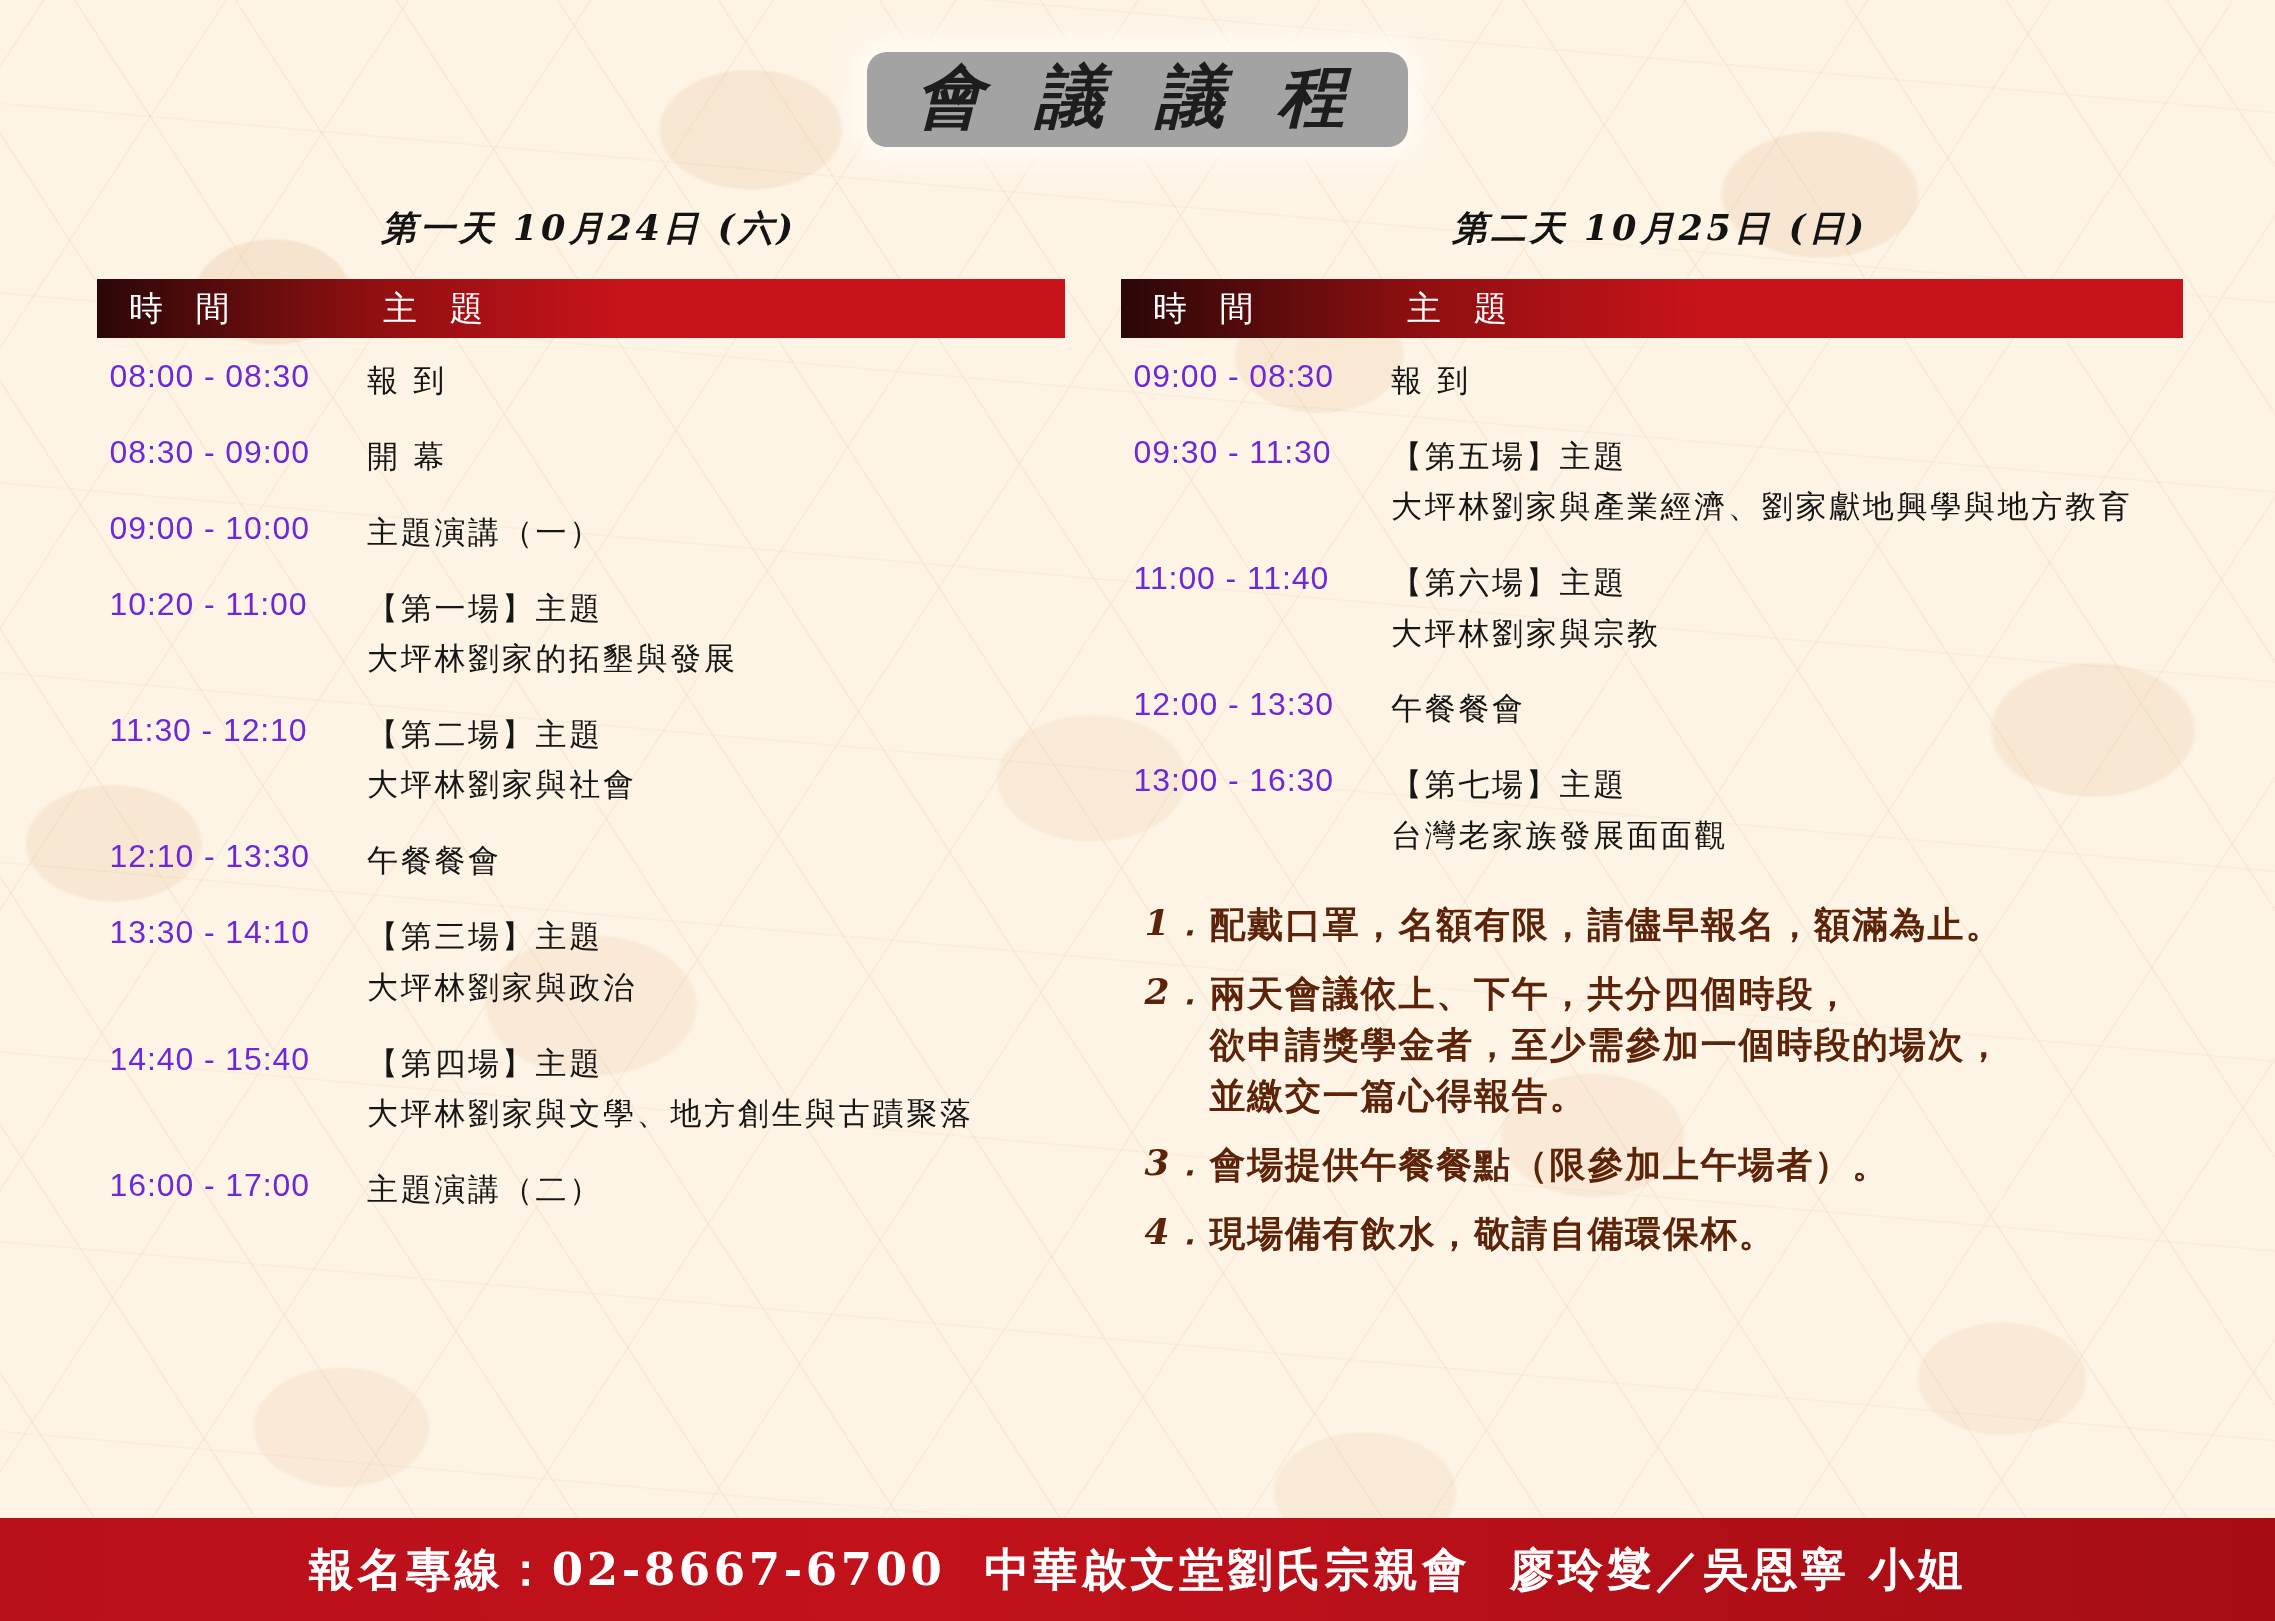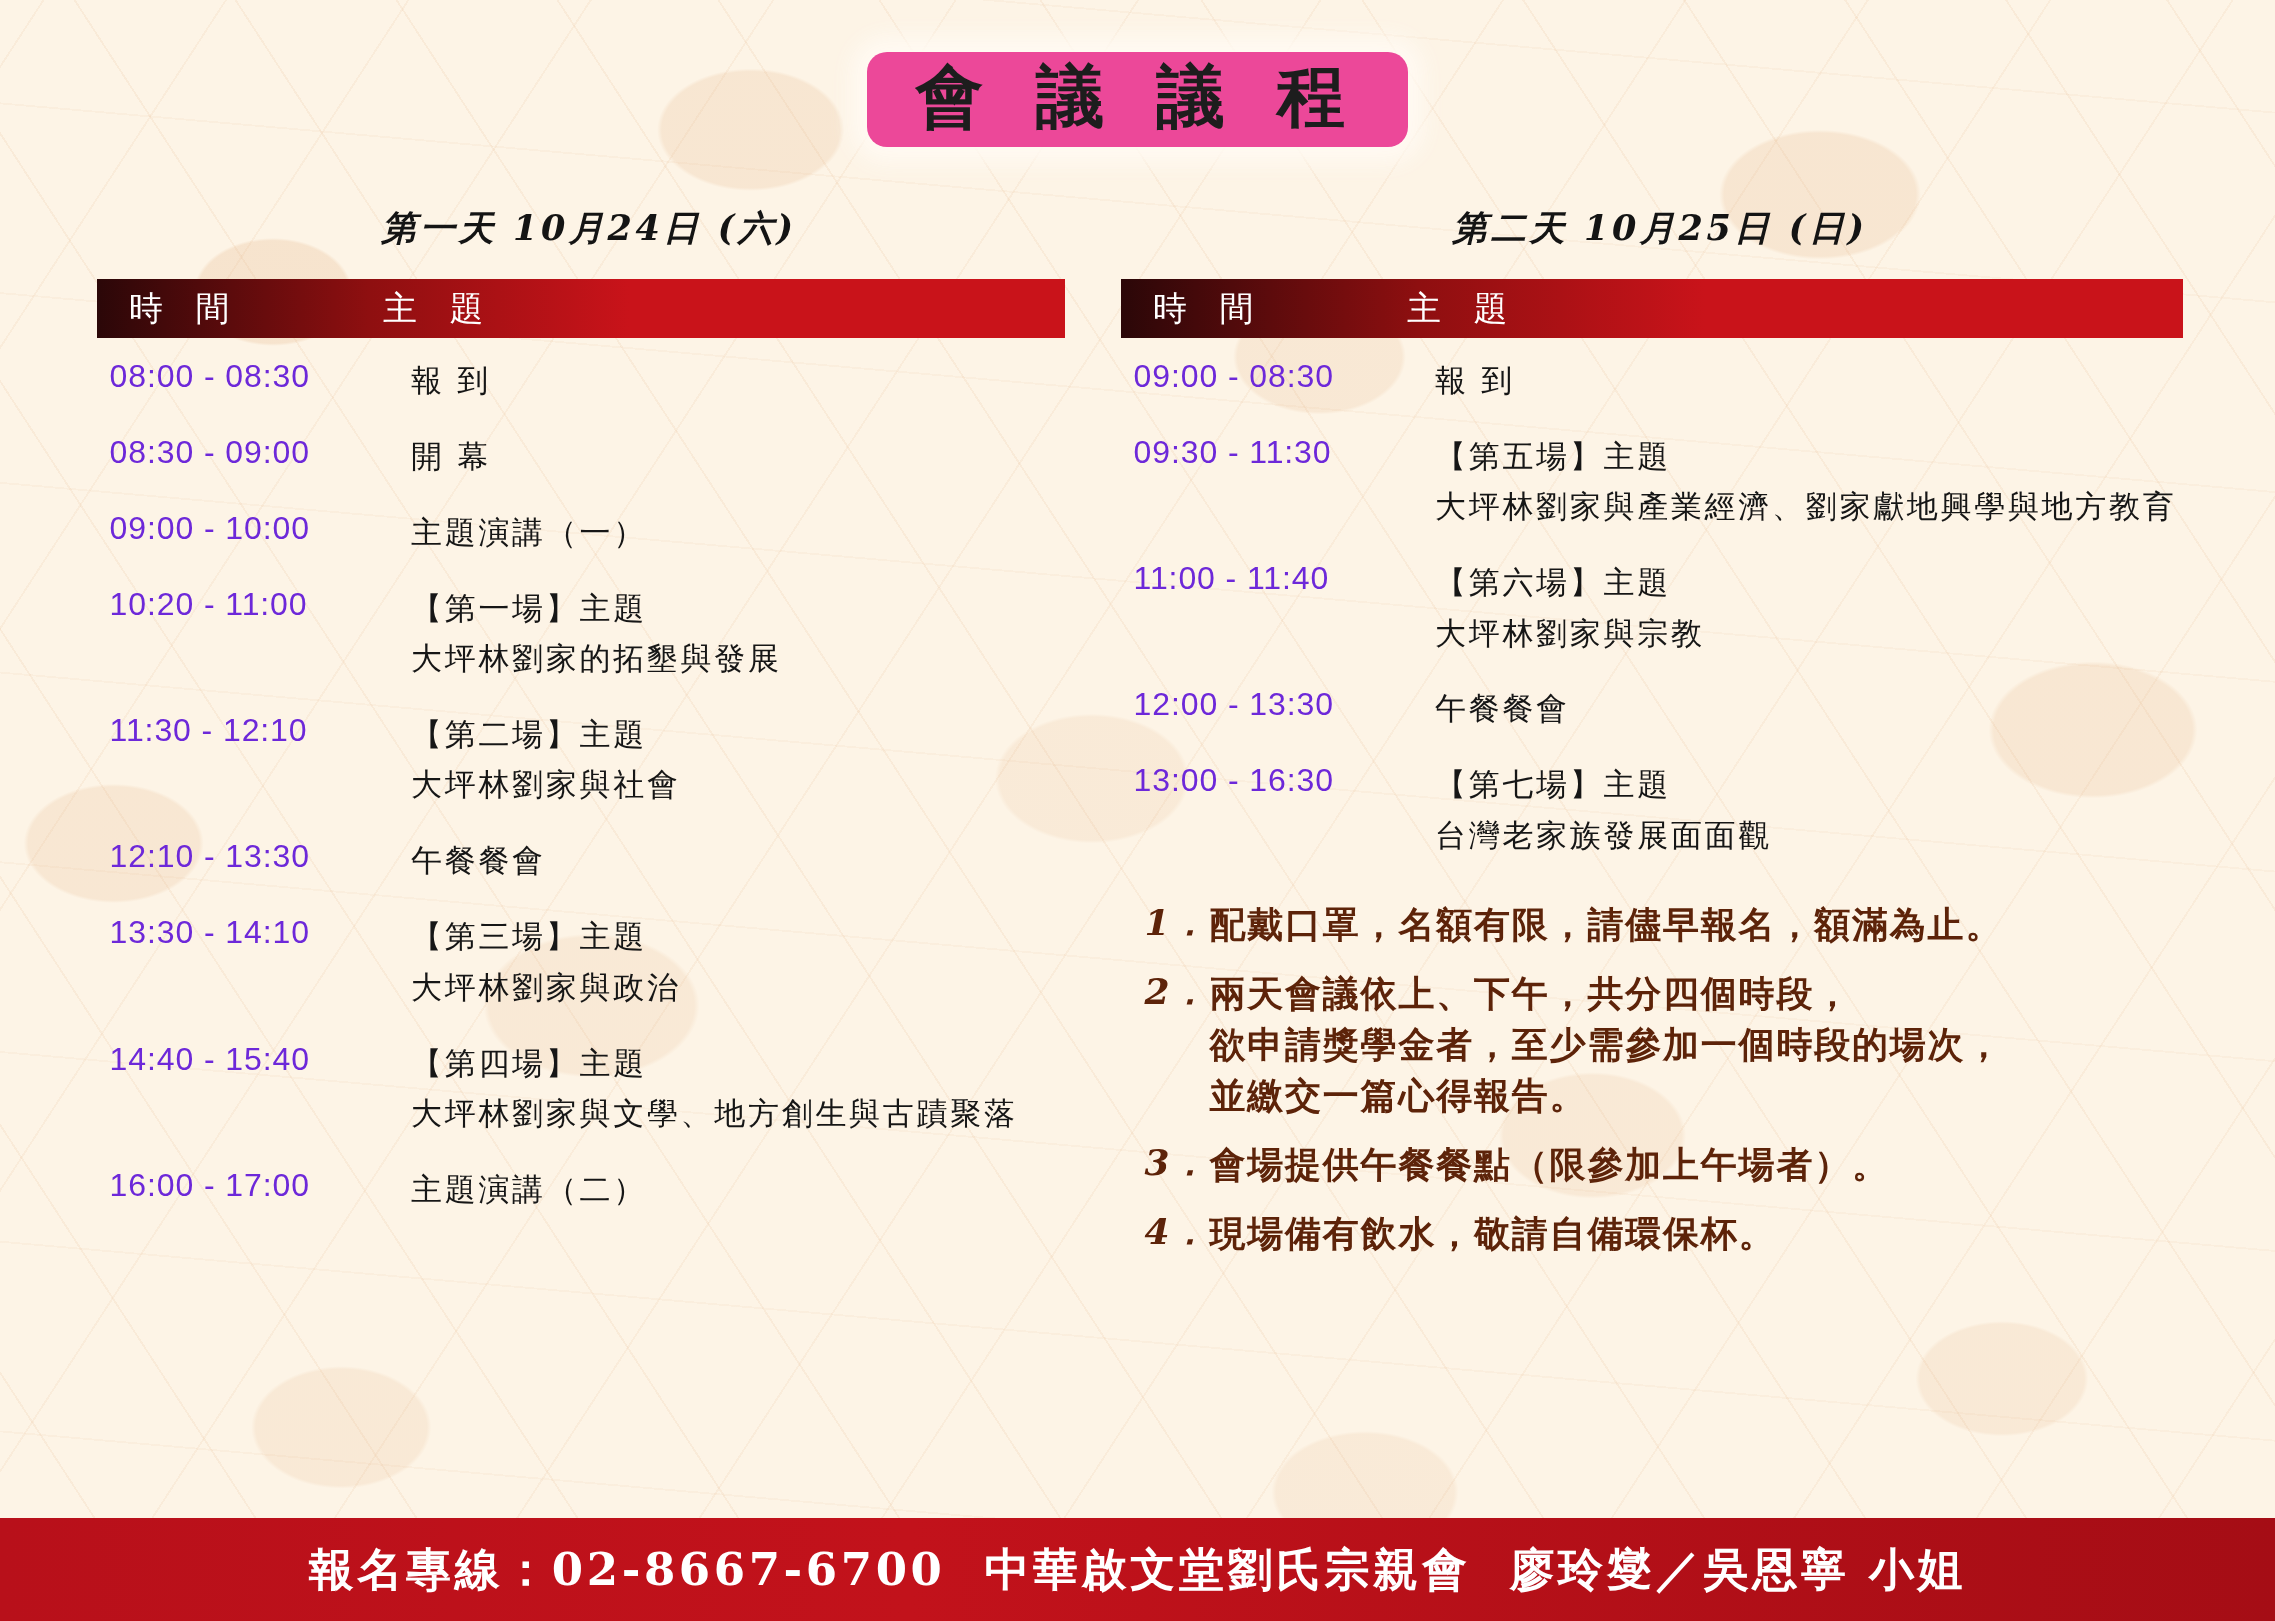"會 議 議 程" .title-plate { background: #ec4899 -> #a3a3a3; font-style: none -> italic }
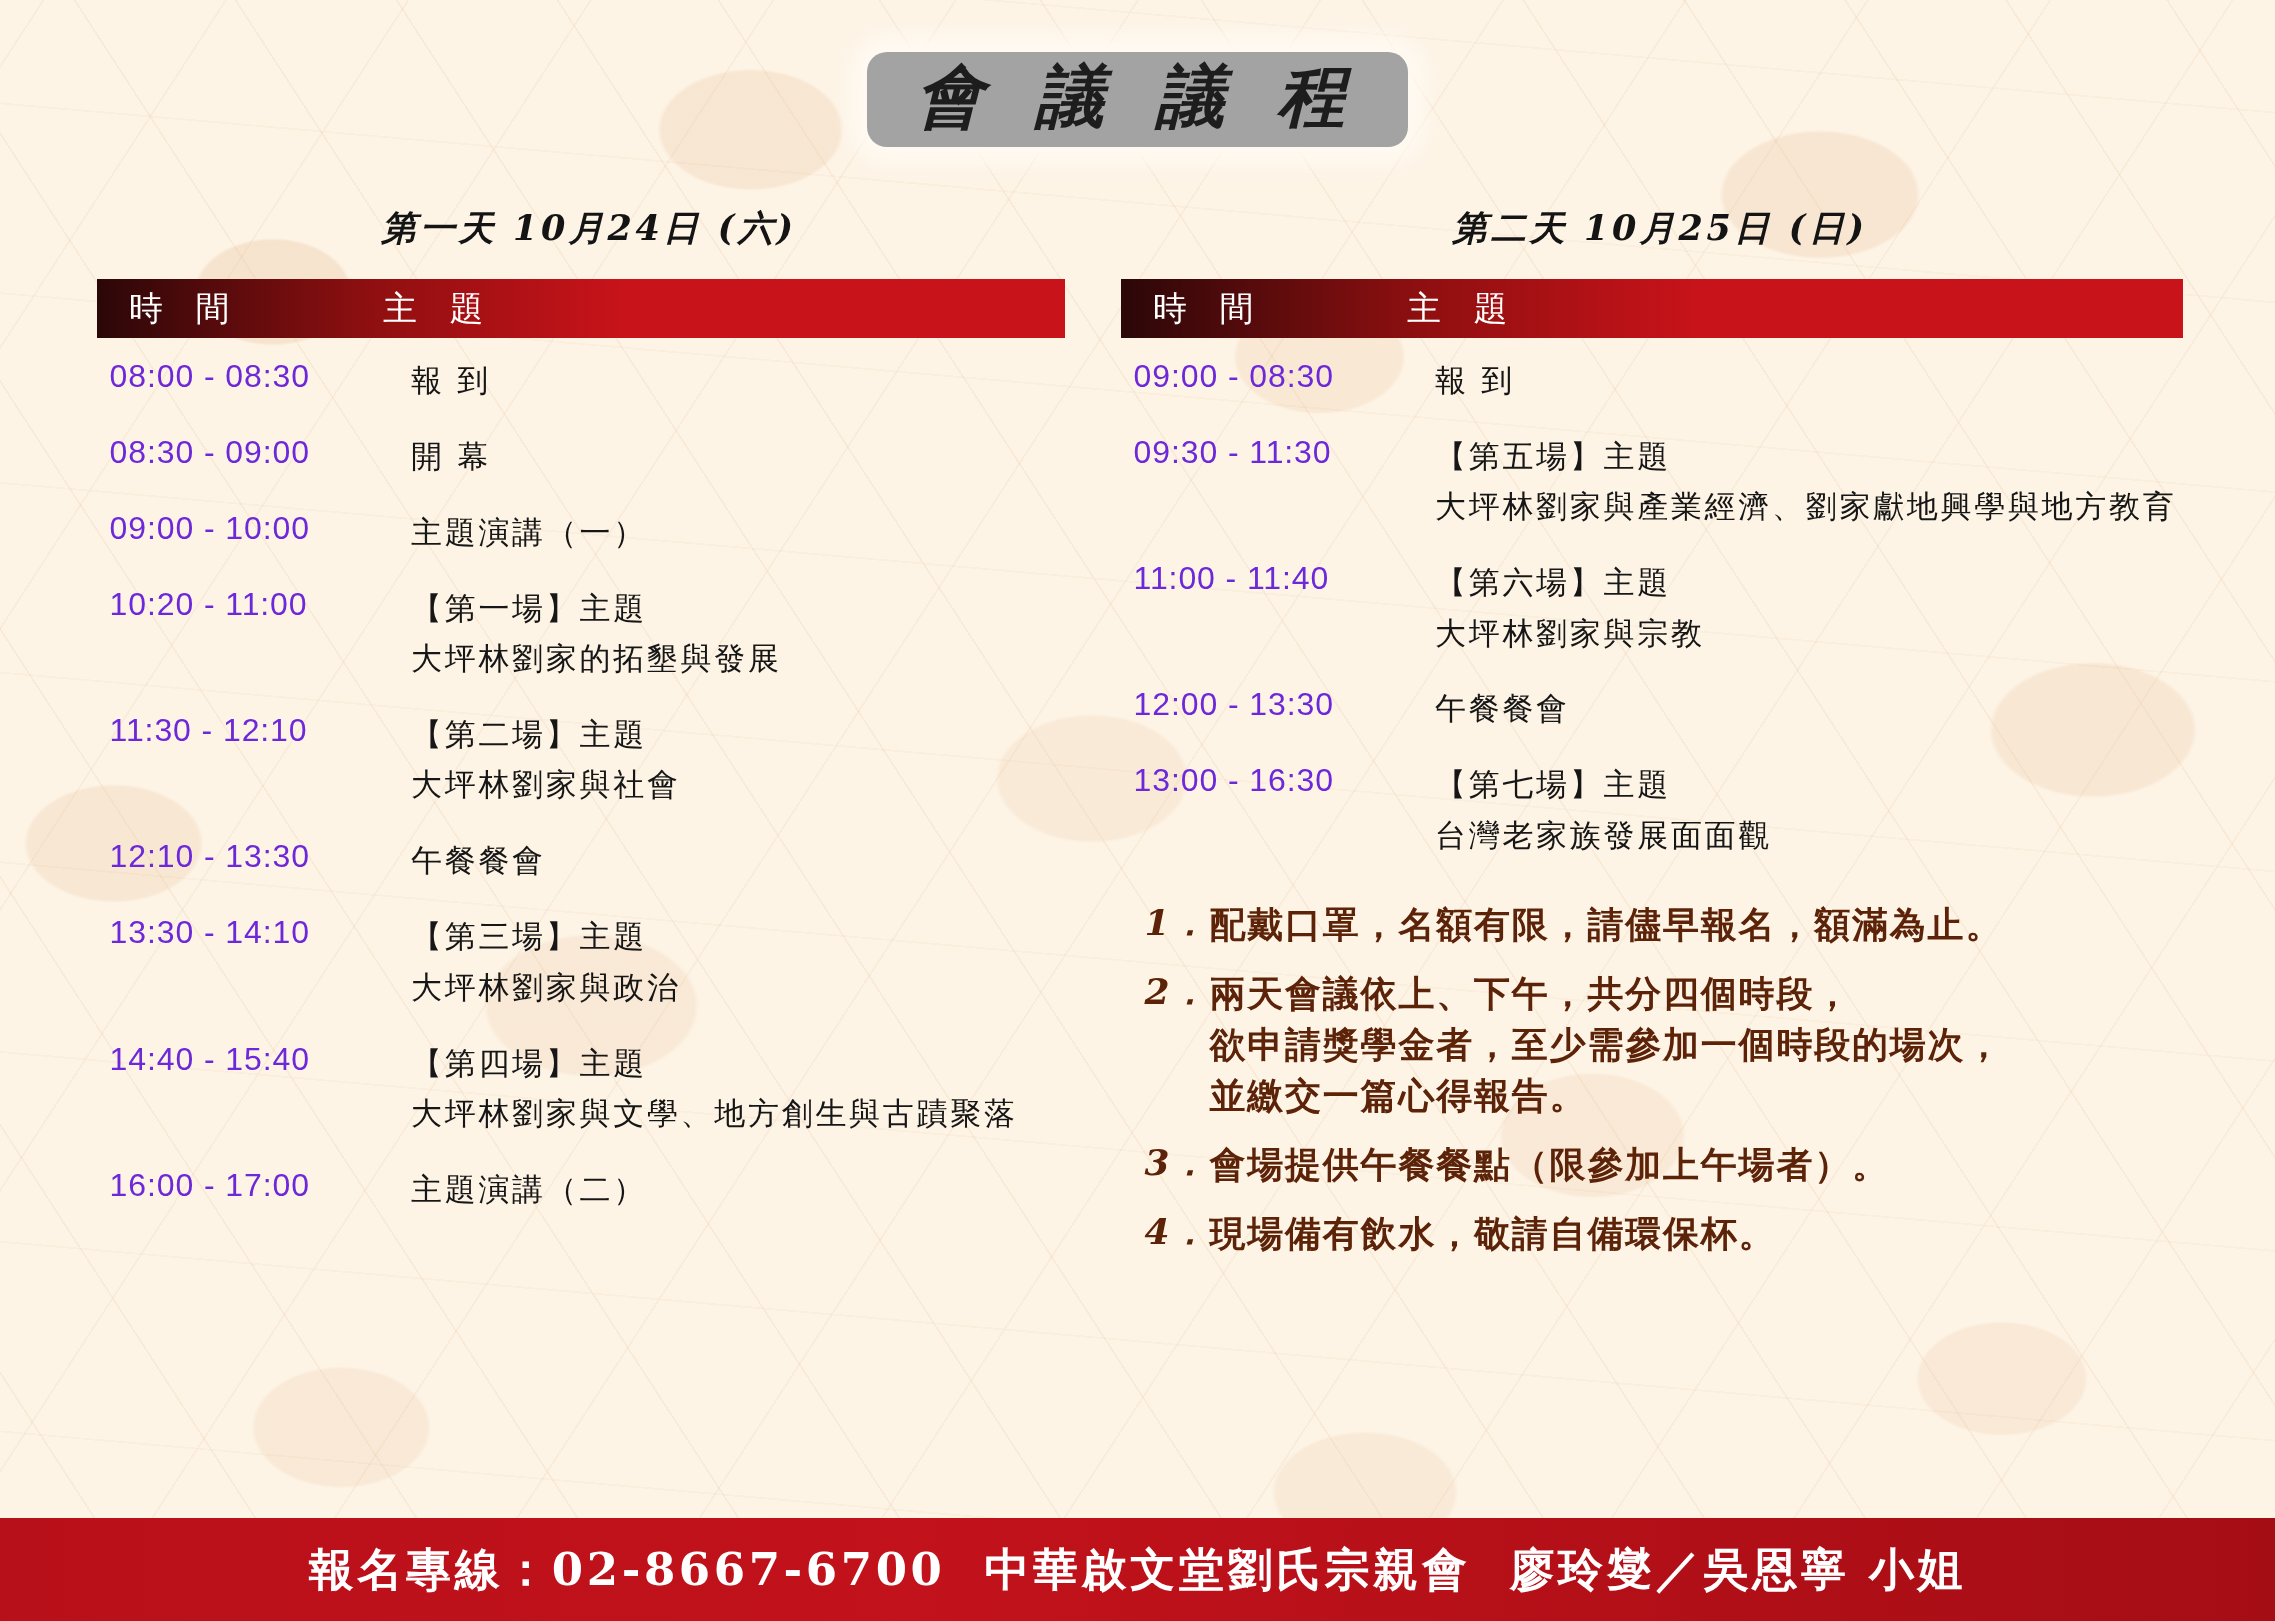"報 到" .row-topic { margin-left: 44px -> none }
